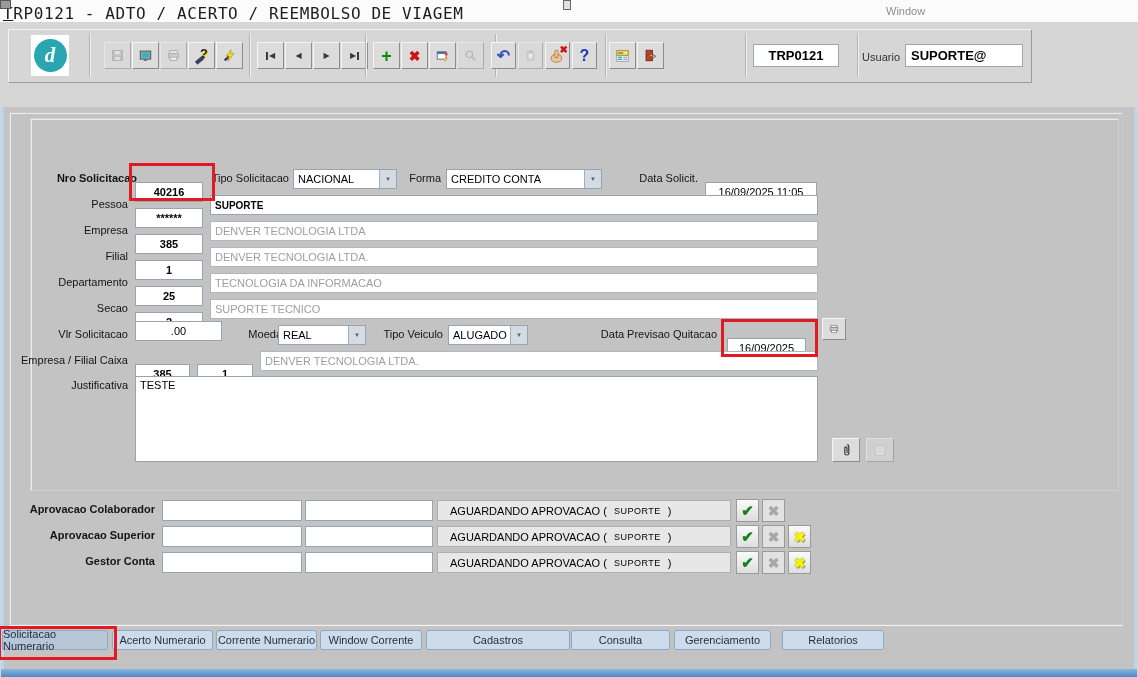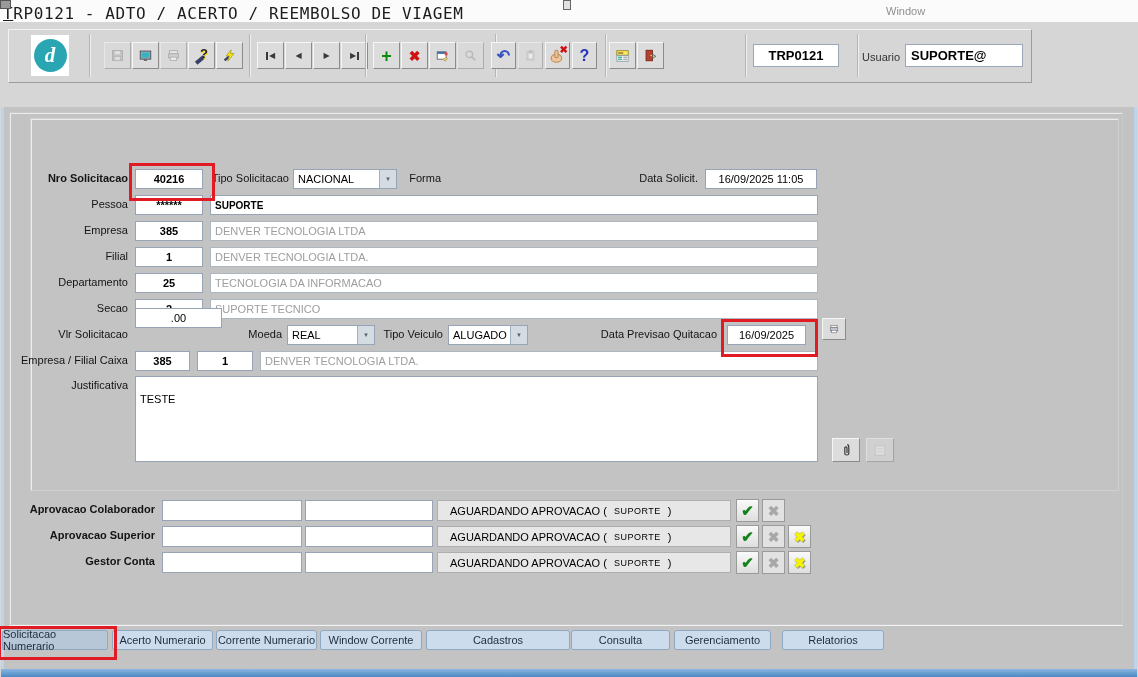"Nro Solicitacao" span.lbl { left: 0 -> 9px }
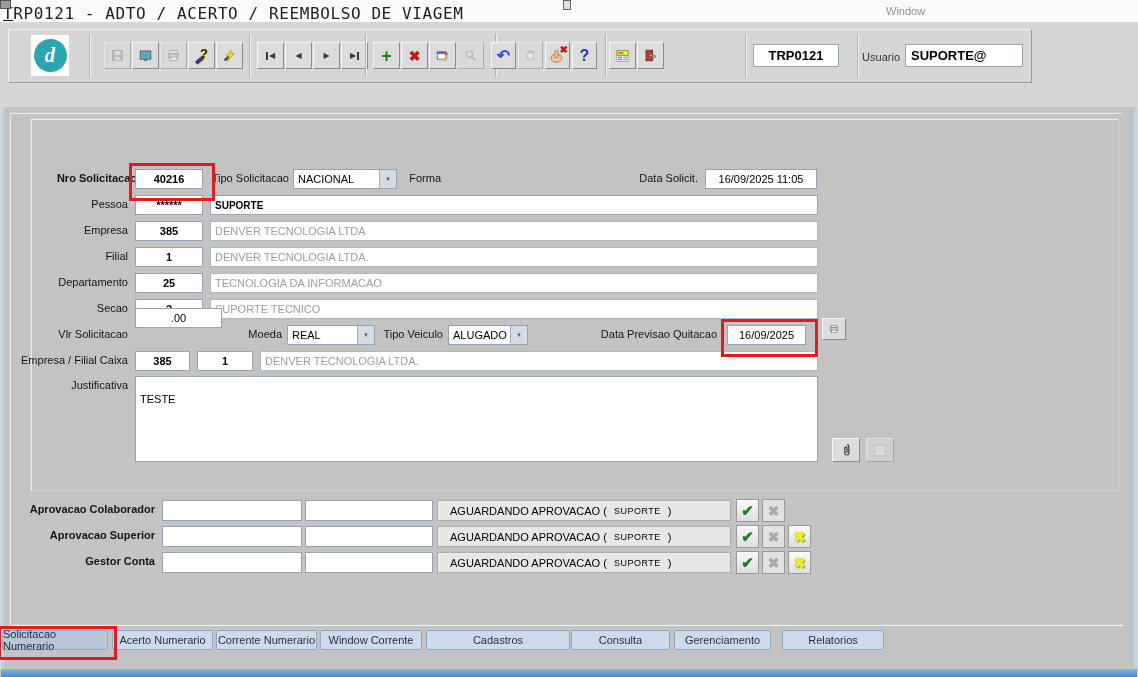"CREDITO CONTA" div.combo { html: none -> <div> <span>CREDITO CONTA</span> <span>▼</span> </div> }
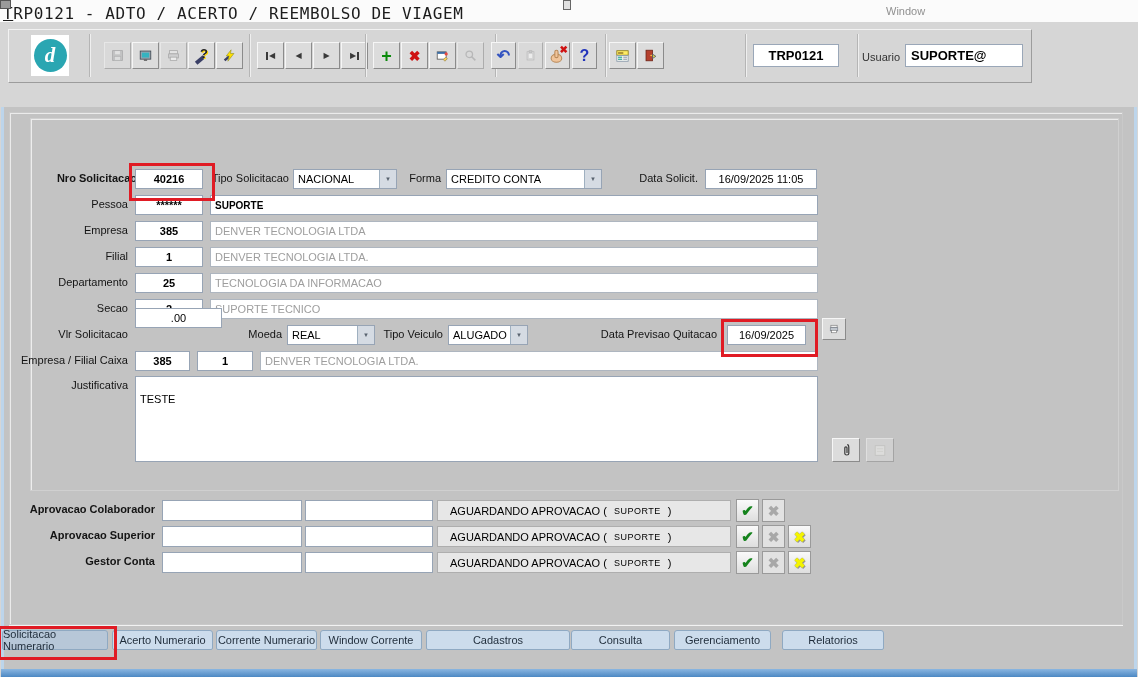"40216" .fld.center { margin-top: none -> 13px }
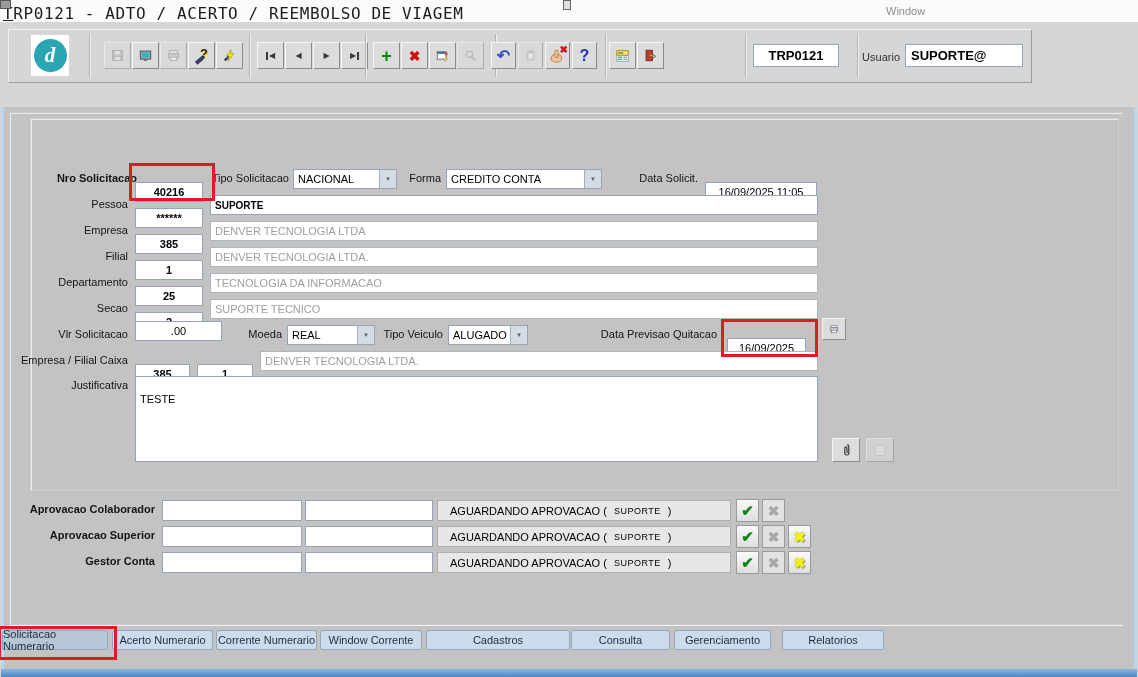"REAL" div.combo { left: 287px -> 278px }
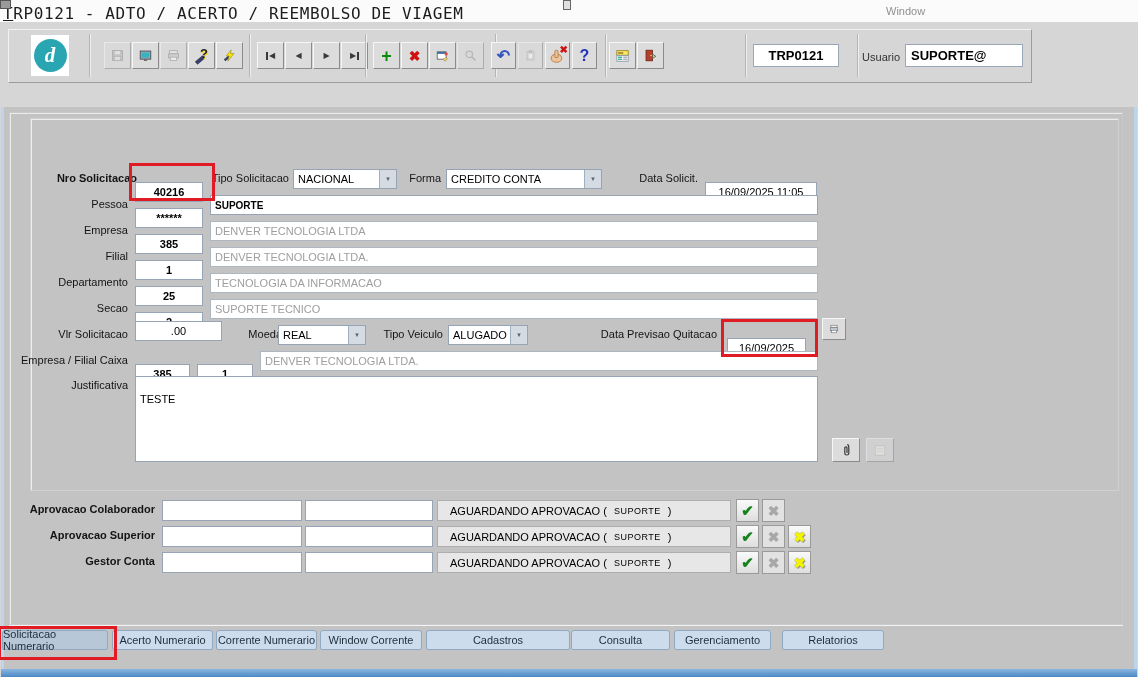"TESTE" .txtarea { padding: 16px 4px -> 2px 4px }
